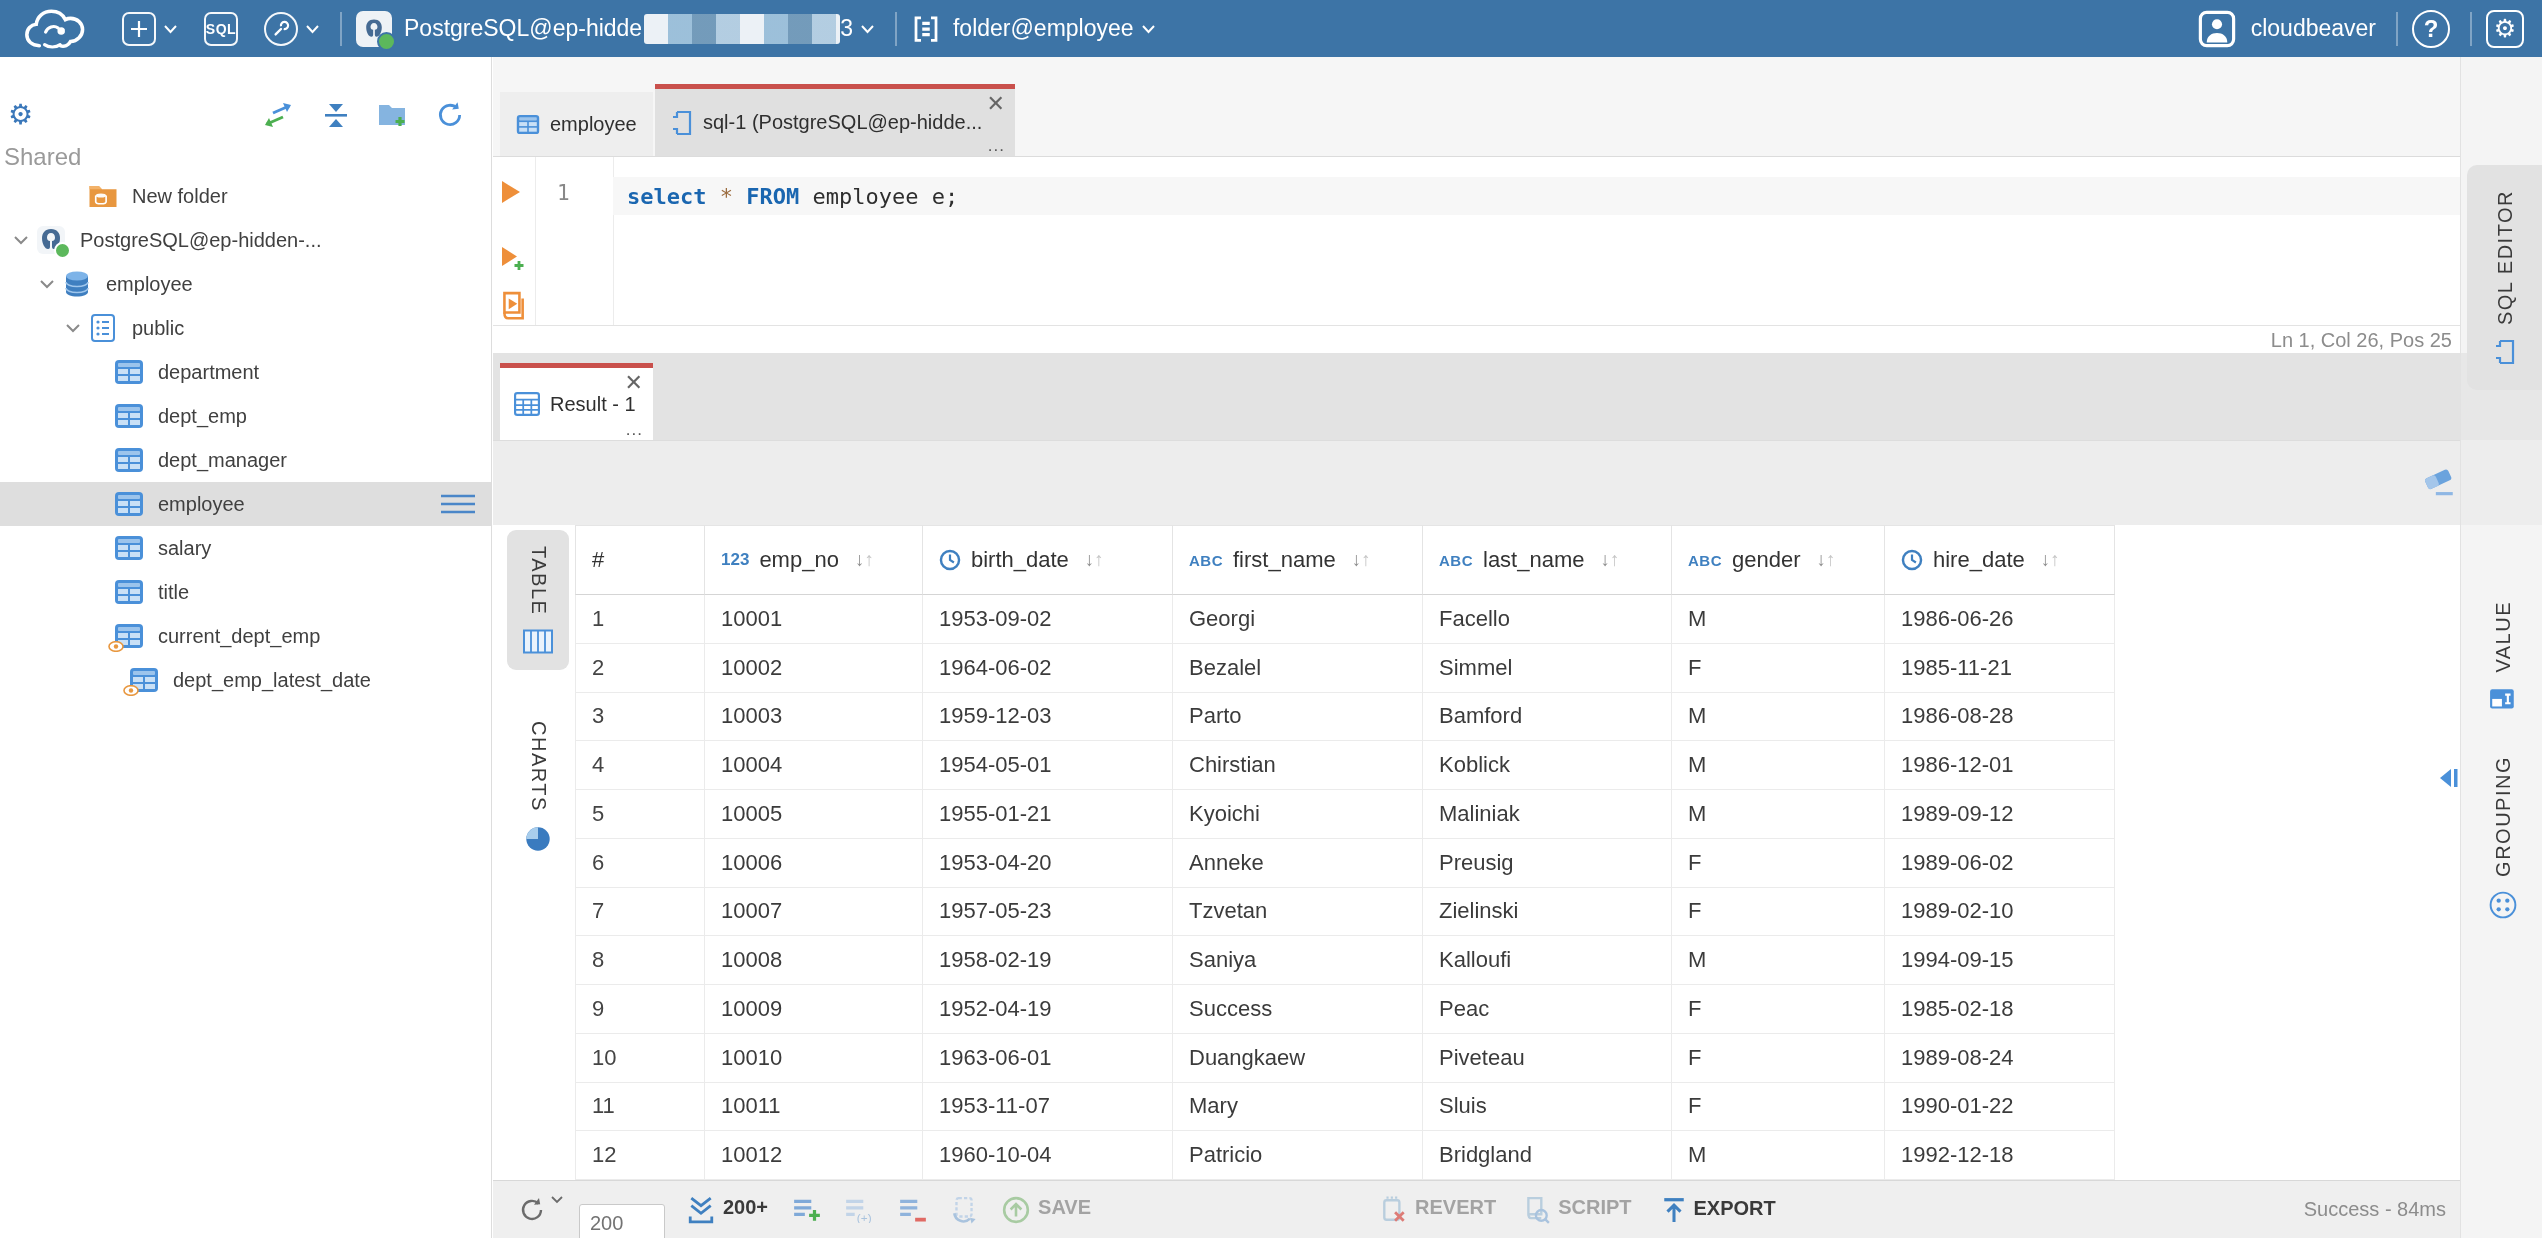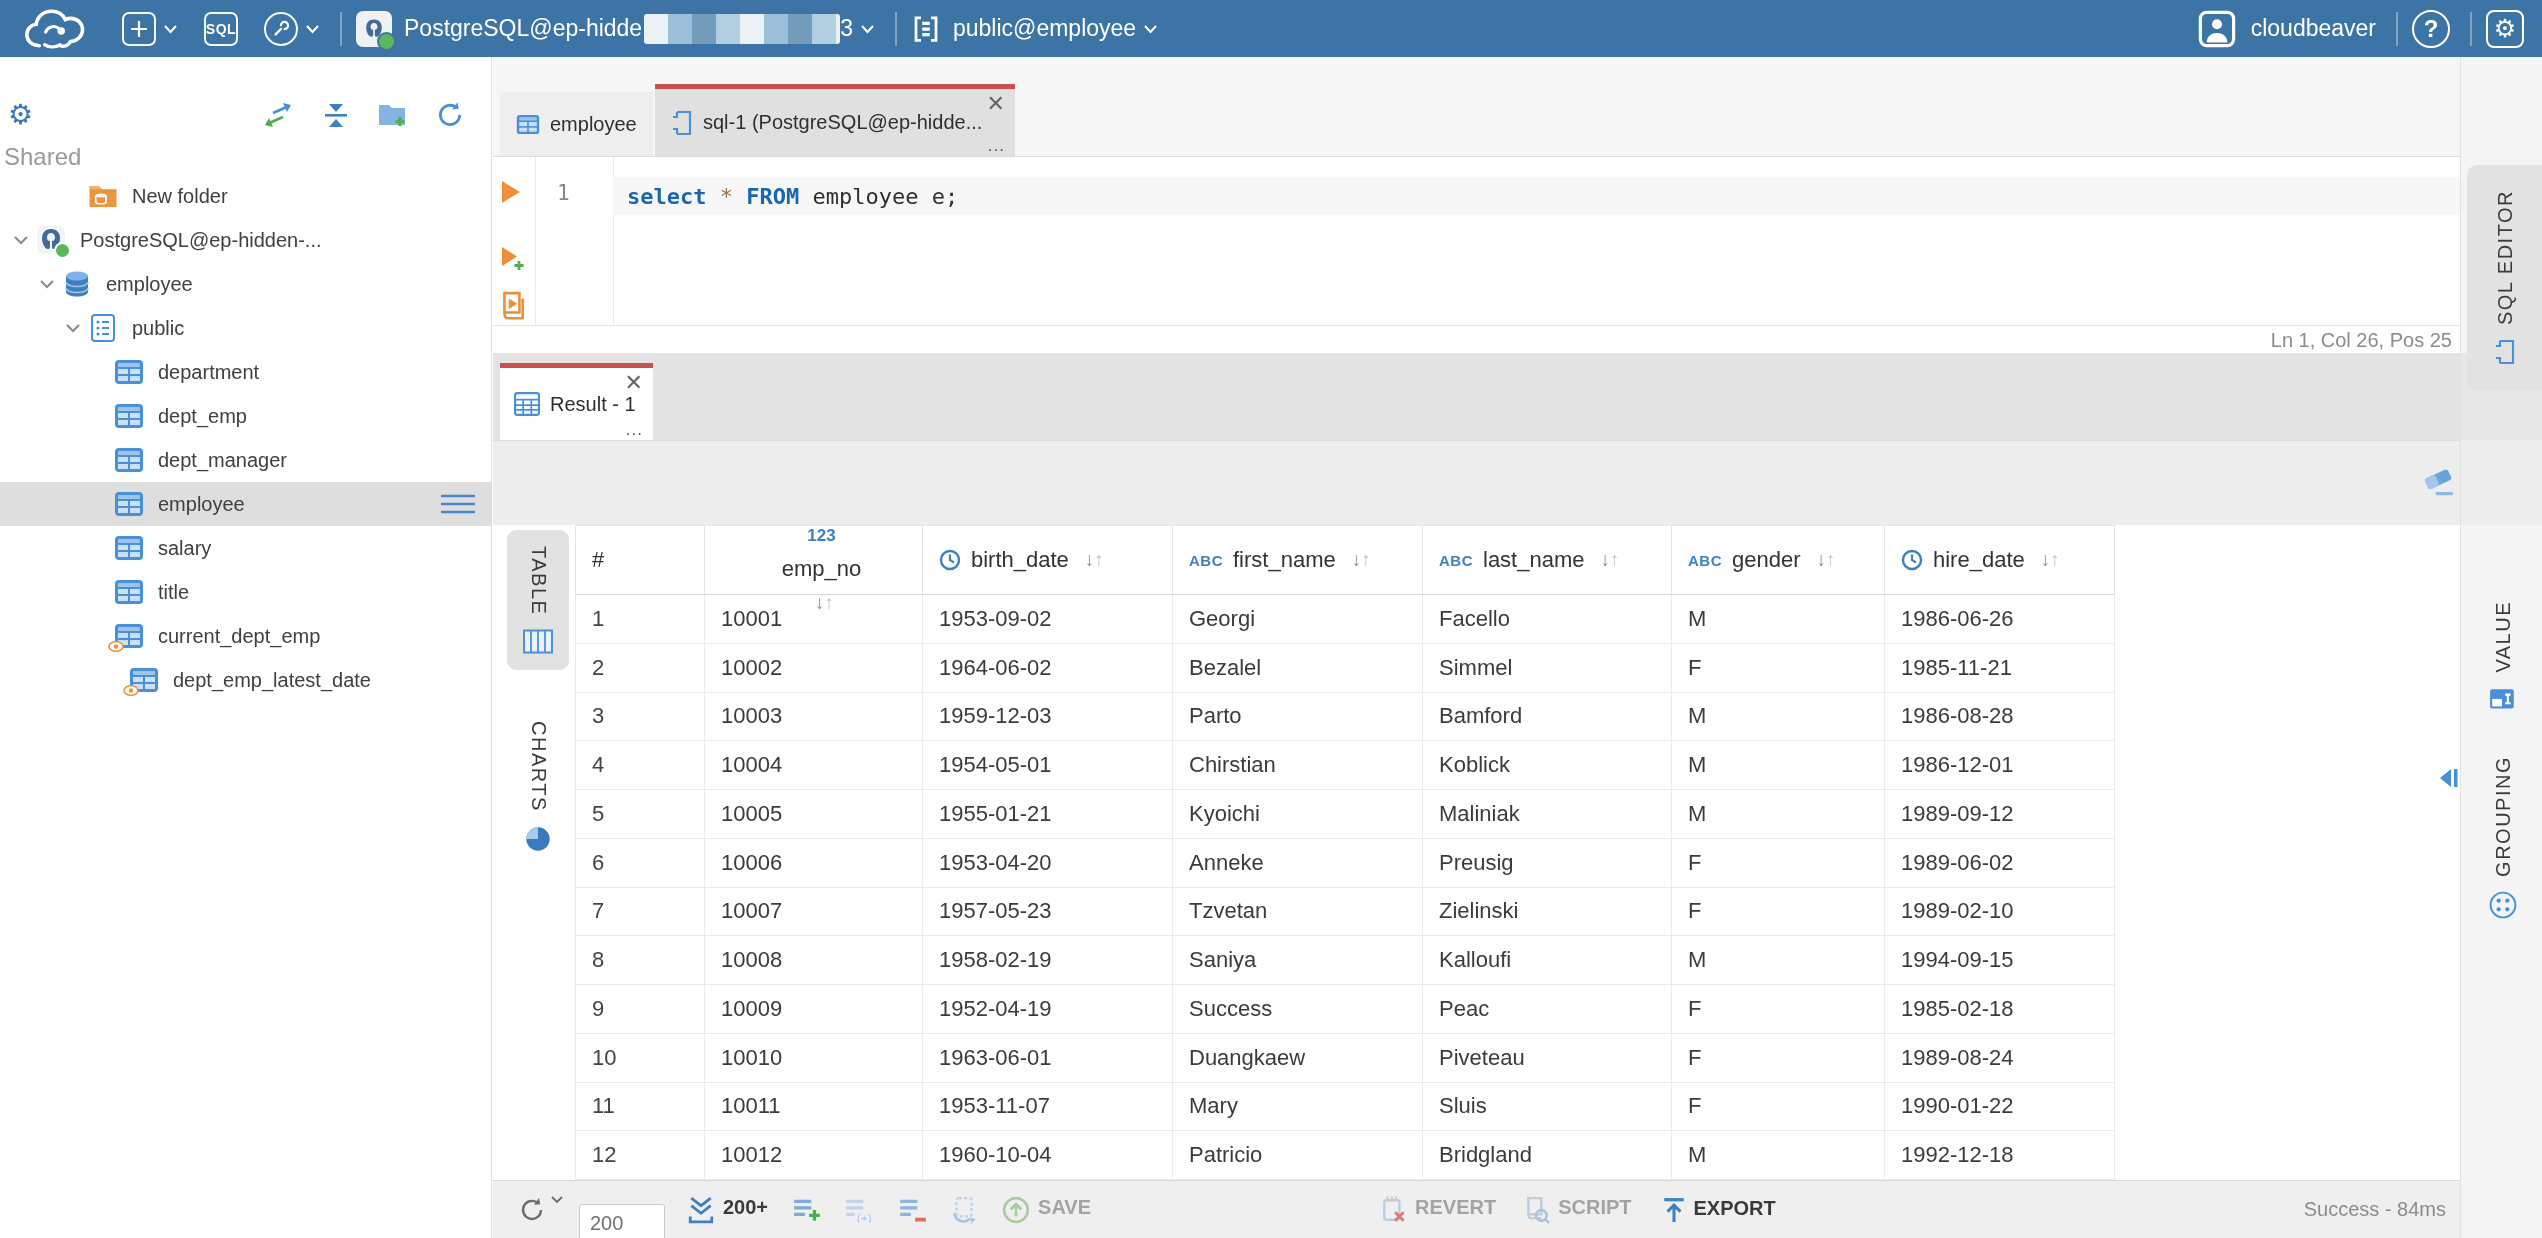"public@employee" span { text: public@employee -> folder@employee }
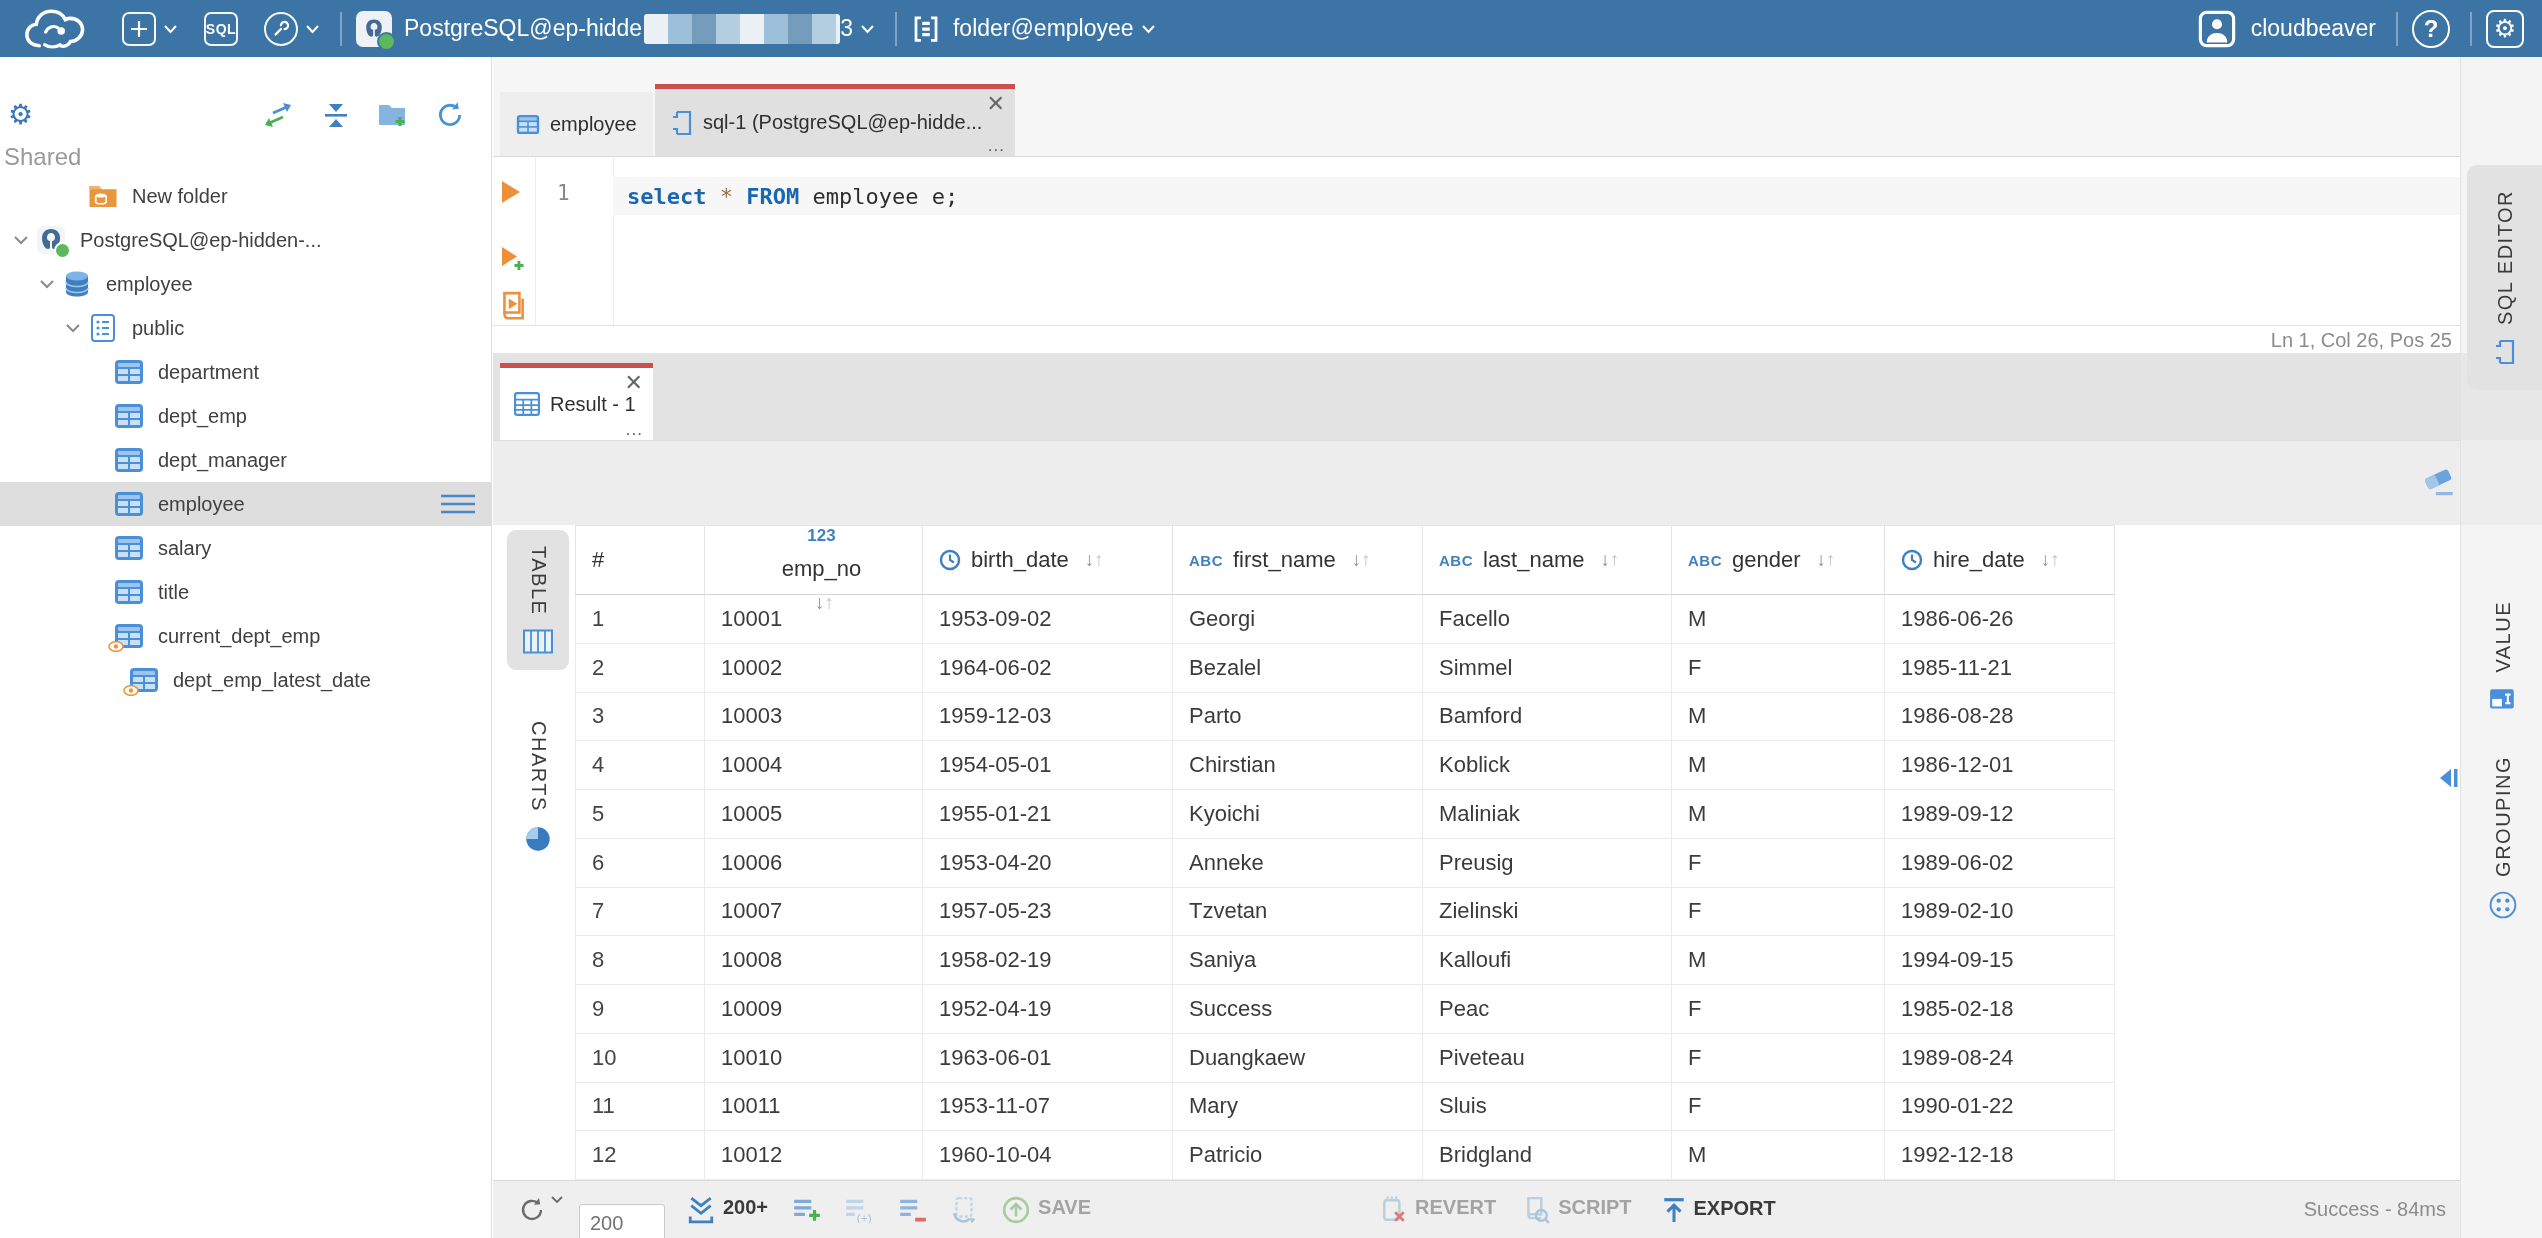"123" div.hcell { flex-direction: column -> none }
